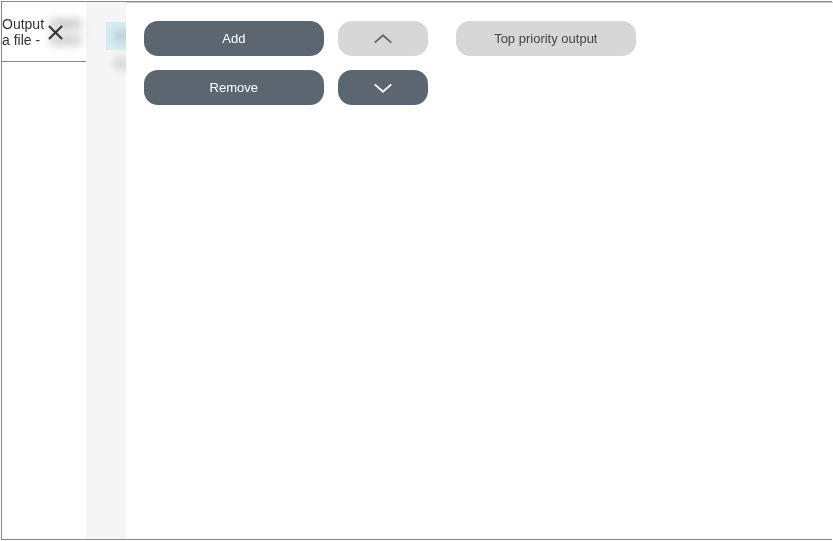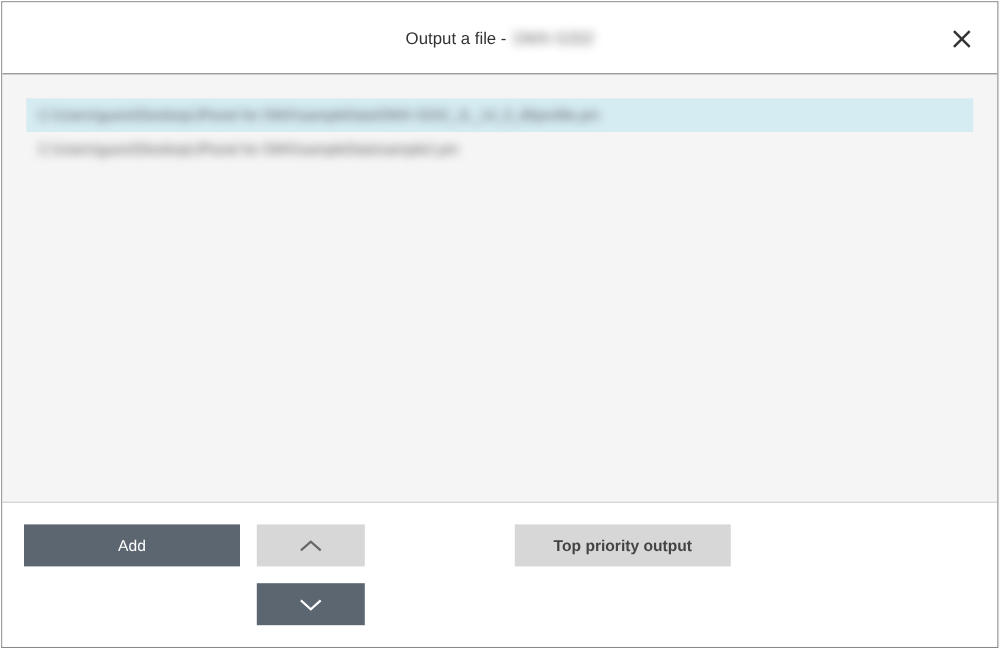"Output a file -" .dialog { flex-direction: column -> row }
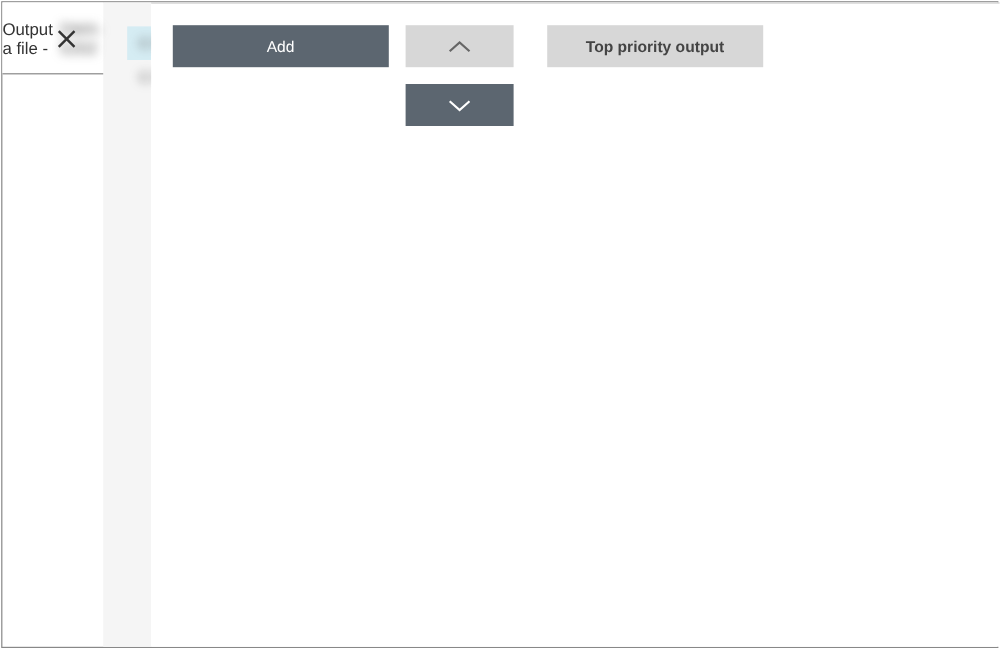"Add" .btn { border-radius: none -> 14px }
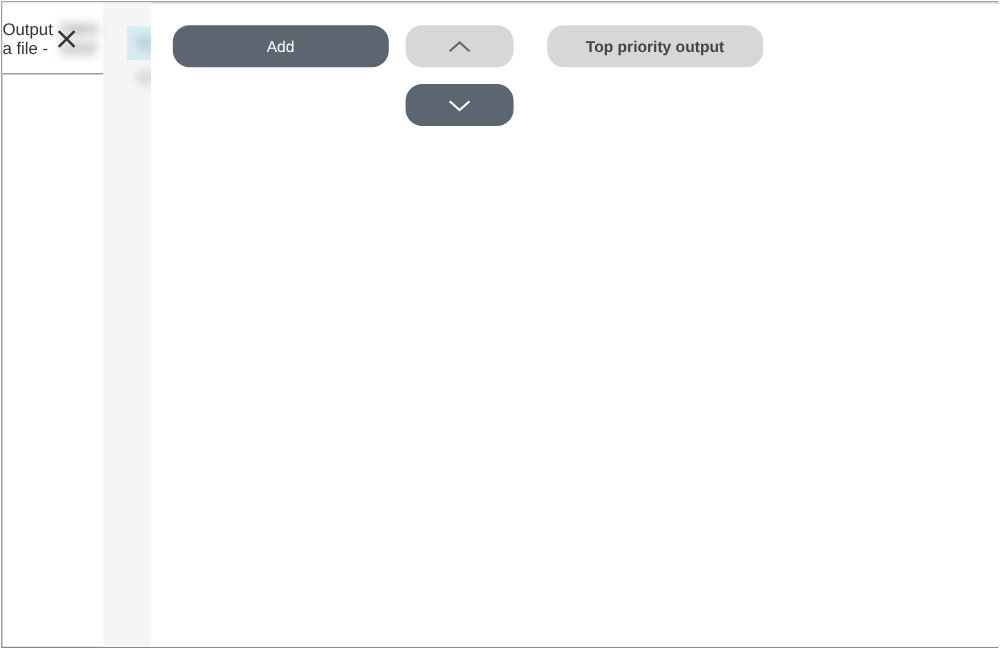"Top priority output" div.btn { font-weight: bold -> none }
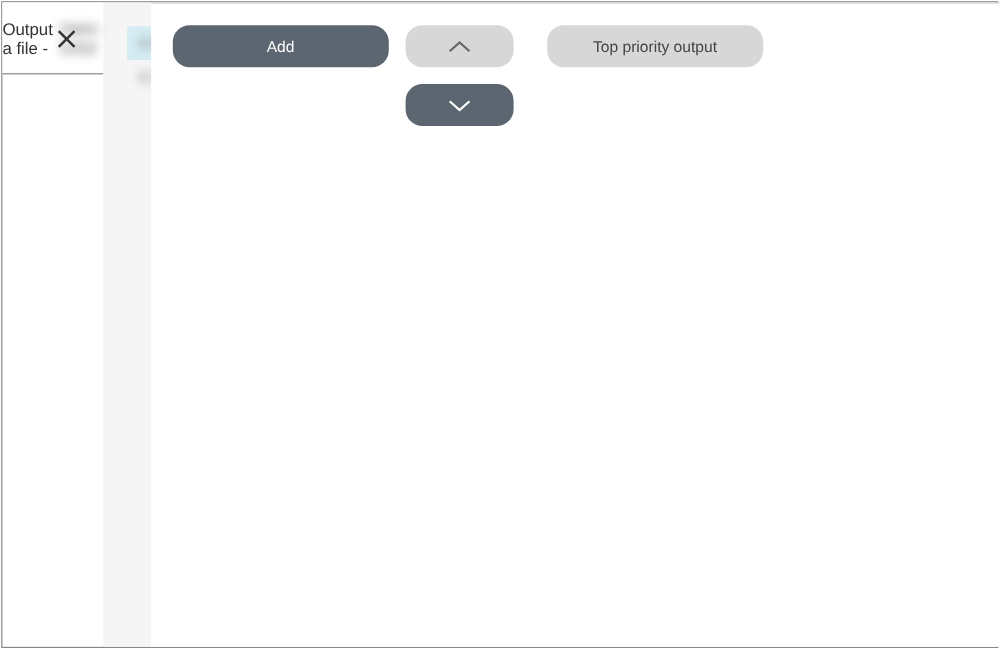"Remove" div.btn { html: none -> <div> <span>Remove</span> </div> }
